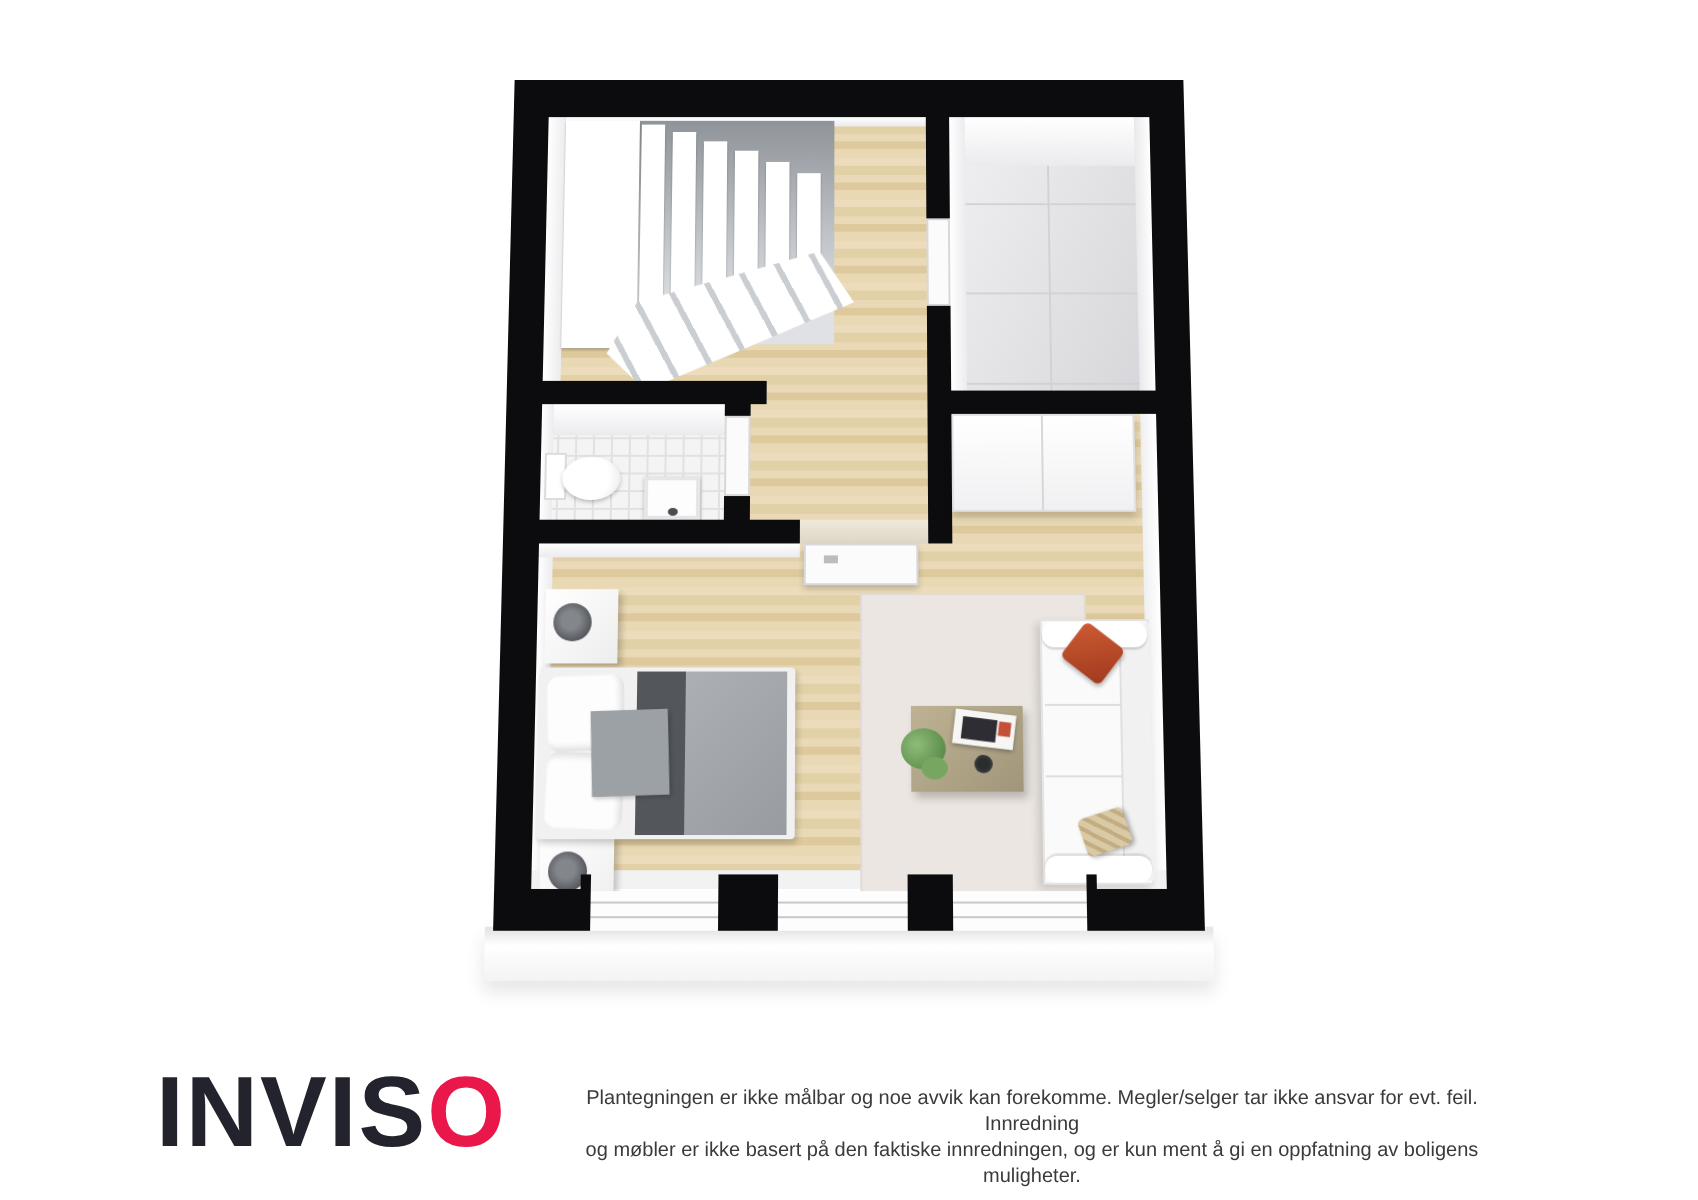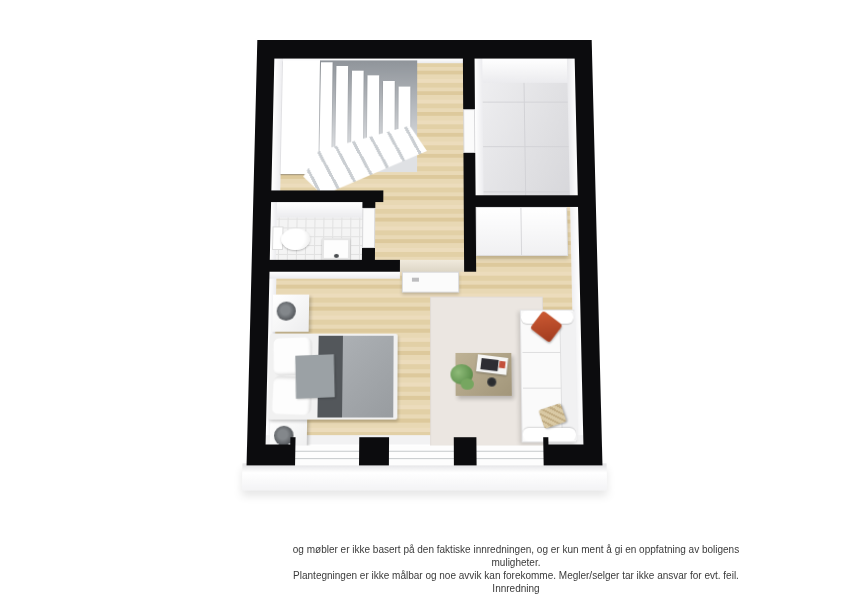"INVISO" div.logo { html: none -> <div> <span>INVIS</span><span>O</span> </div> }
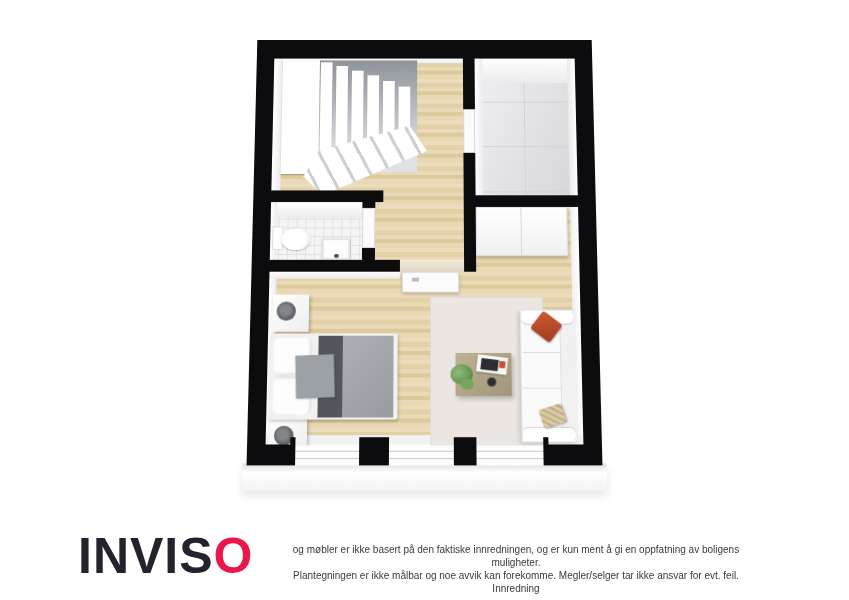"og møbler er ikke basert" div { order: before "Plantegningen er ikke målbar og" -> after "Plantegningen er ikke målbar og" }
